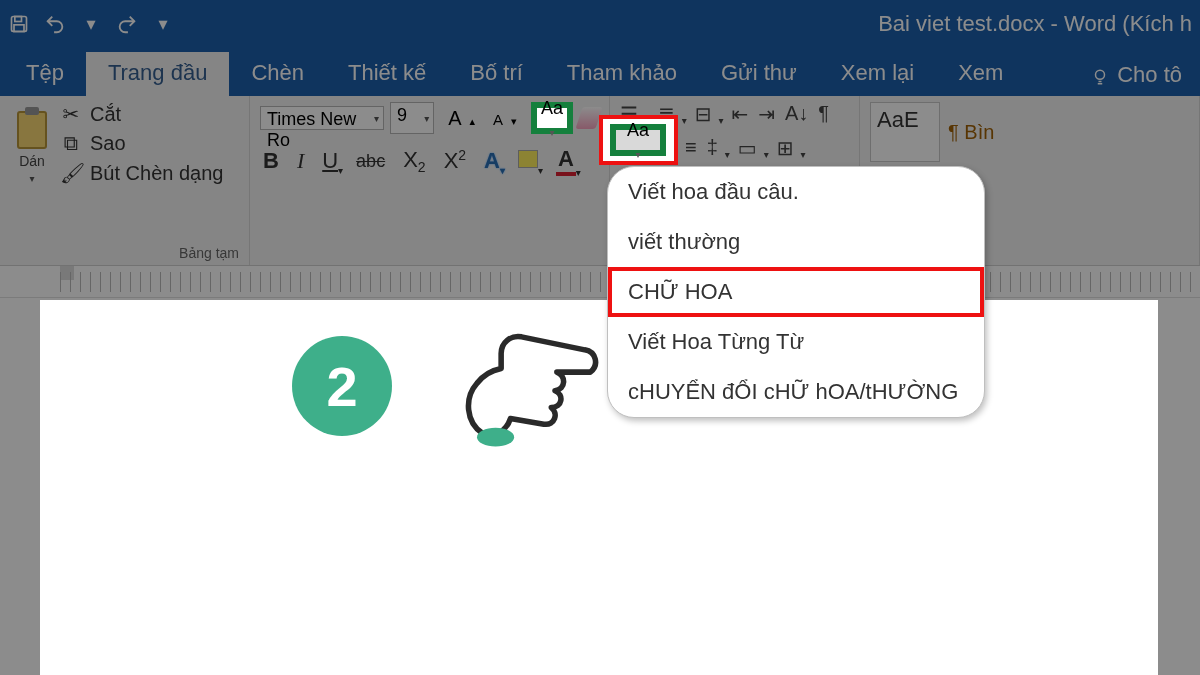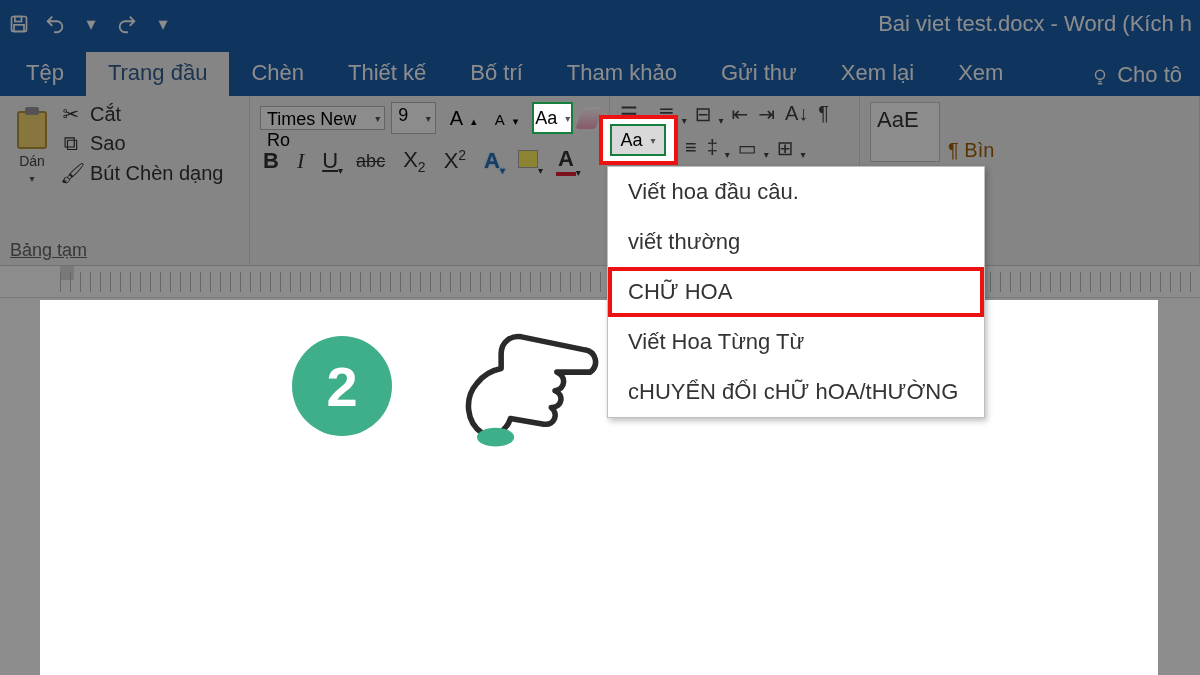"Aa" .change-case { border: 2px solid #15803d -> 6px solid #15803d; flex-direction: none -> column }
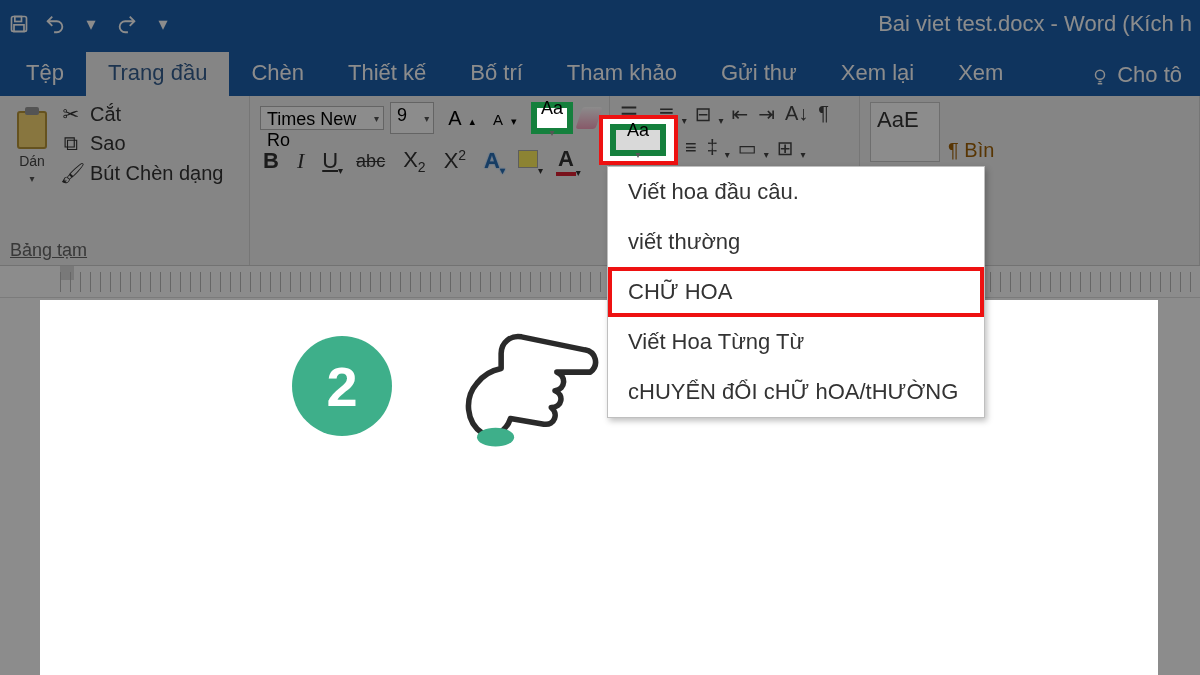"AaE" div { align-items: flex-end -> center }
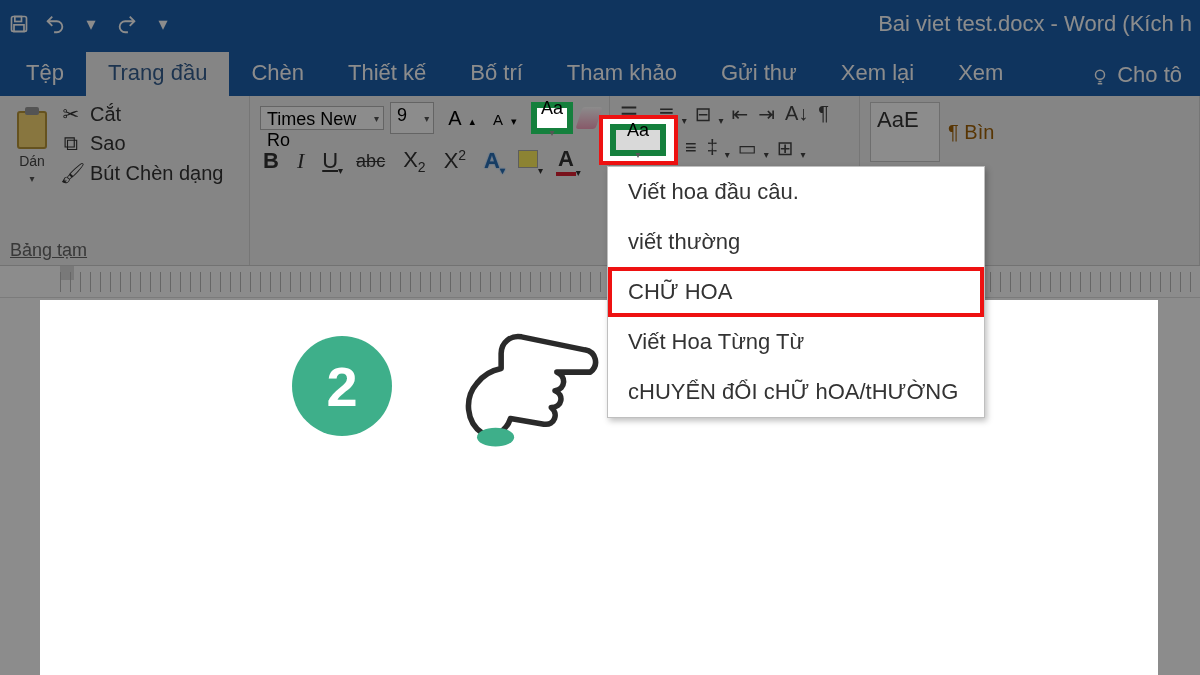"Viết hoa đầu câu." div.case-menu { border-radius: none -> 27px }
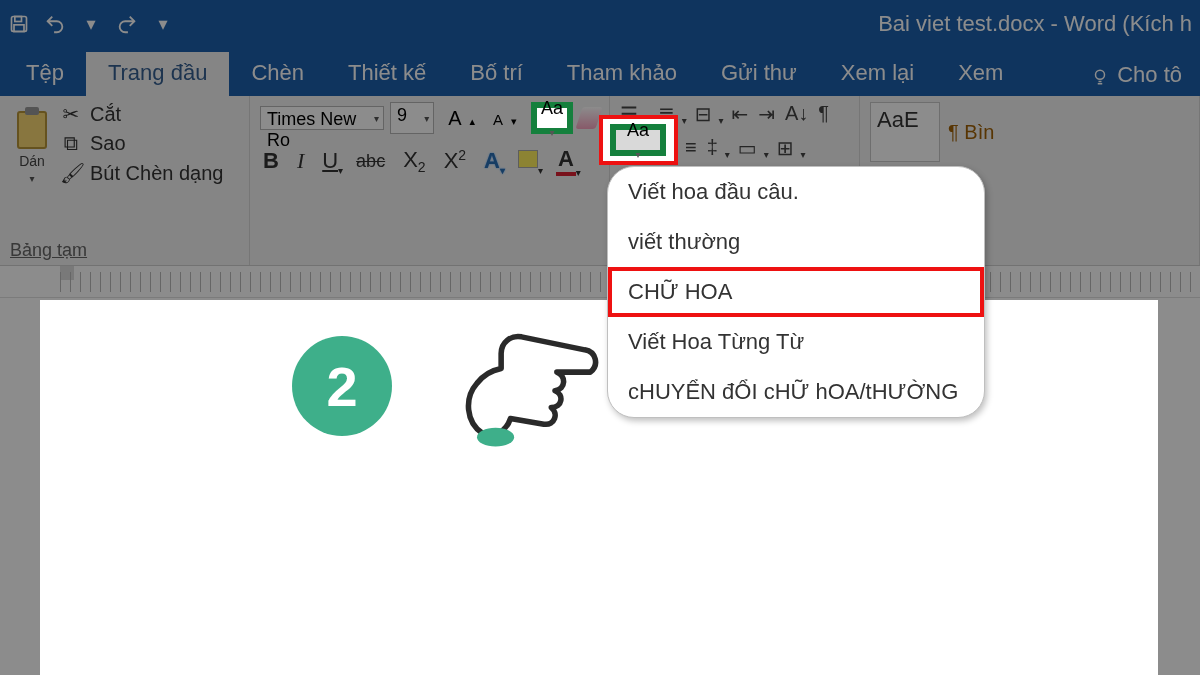"Bảng tạm" .group-label { font-size: 18px -> 14px; text-align: left -> right; text-decoration: underline -> none }
